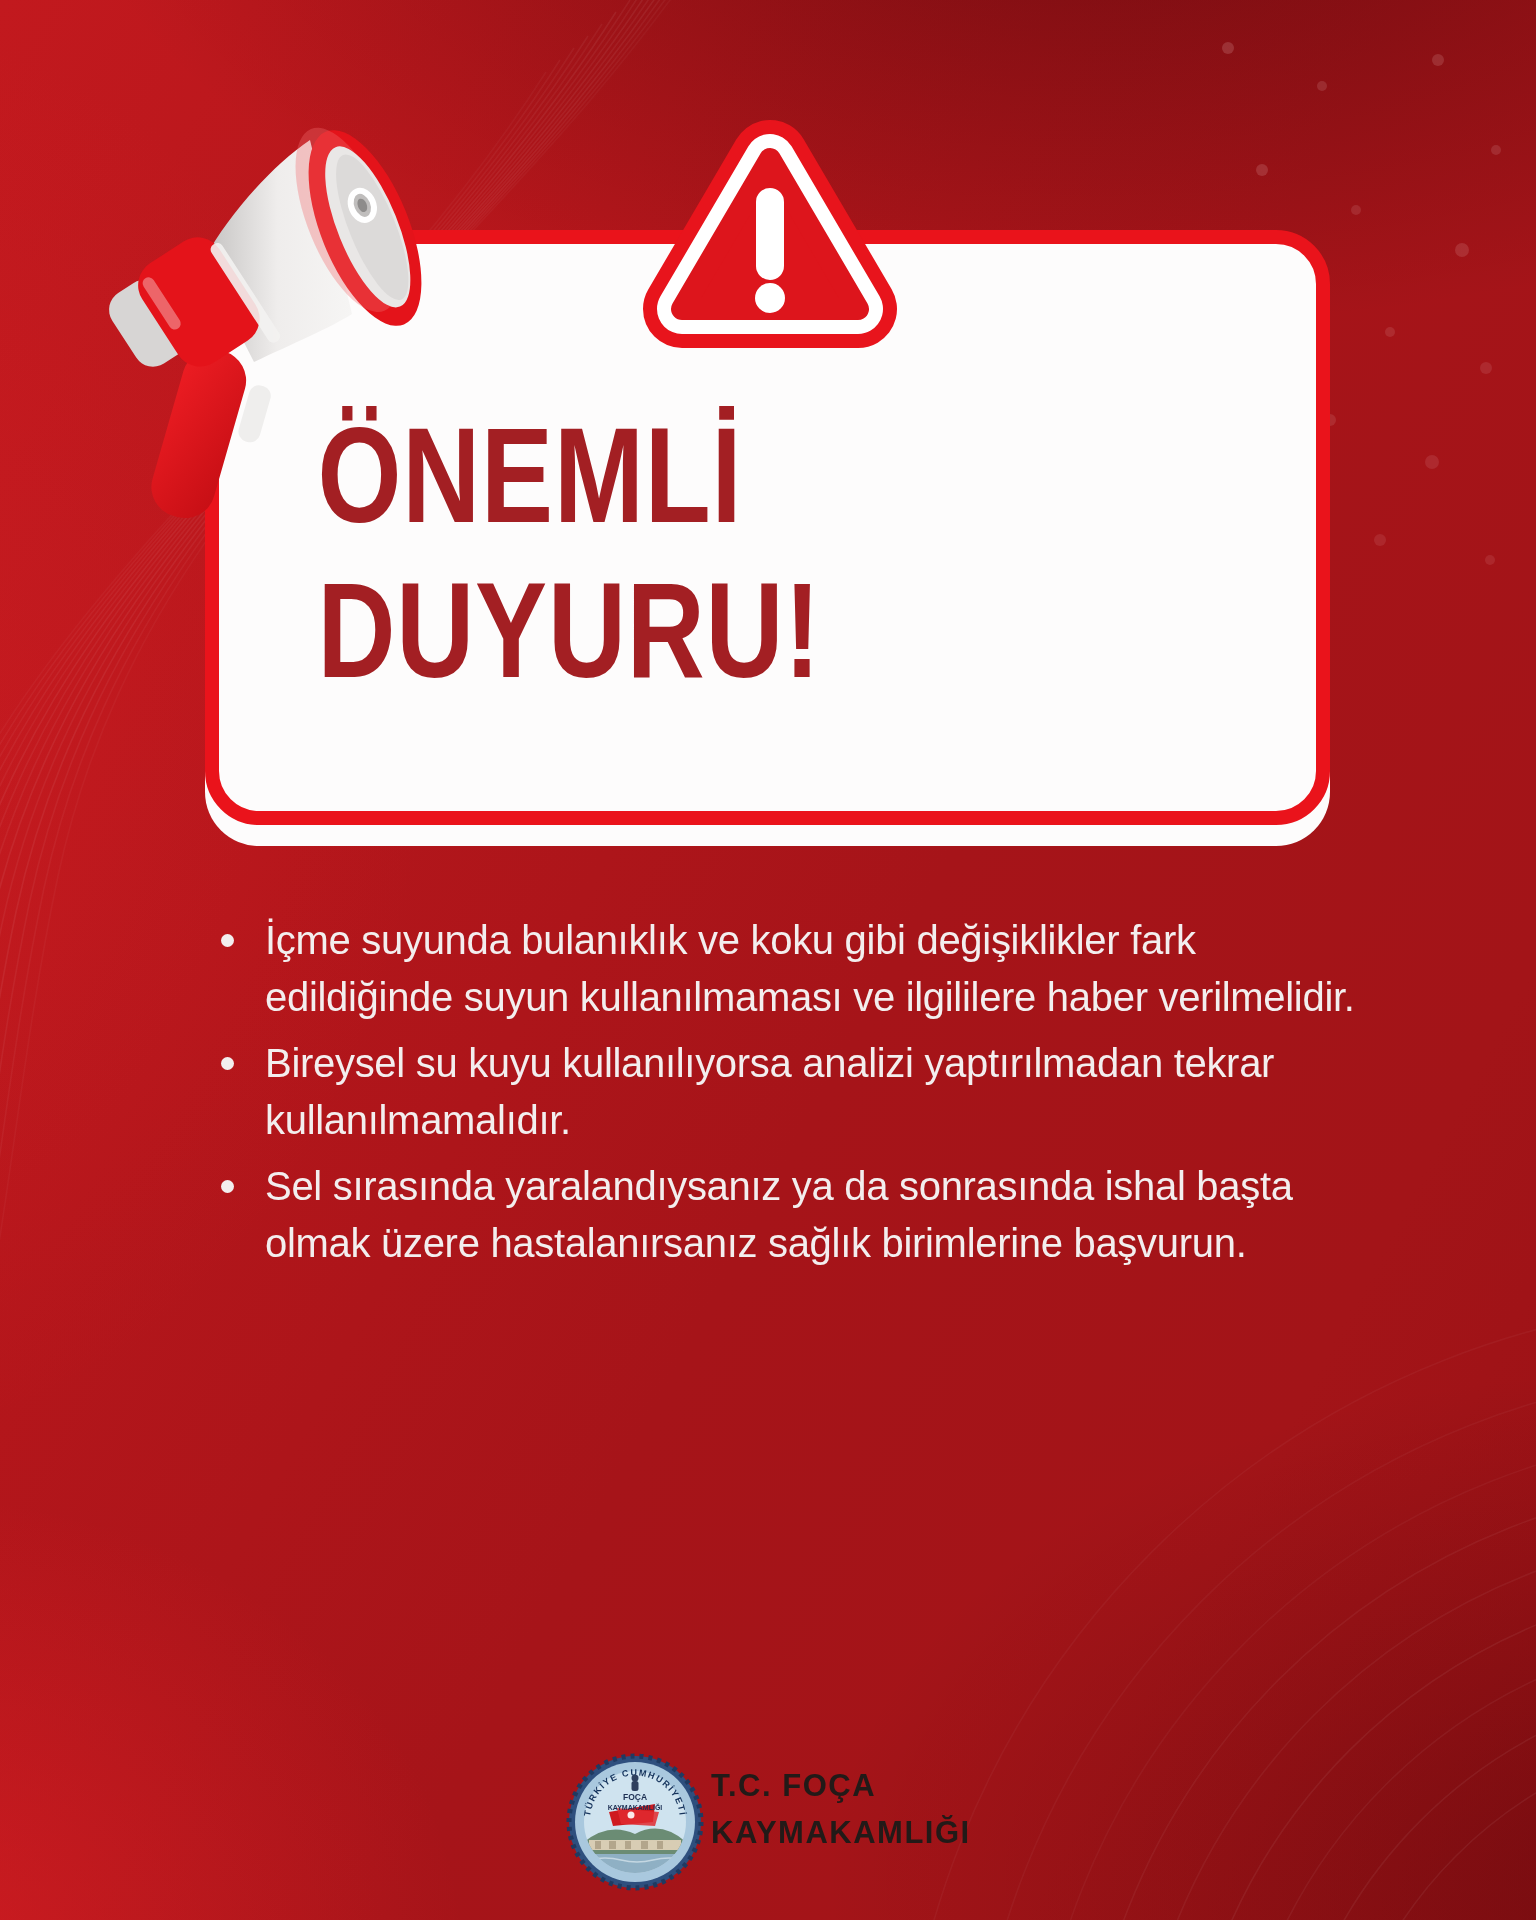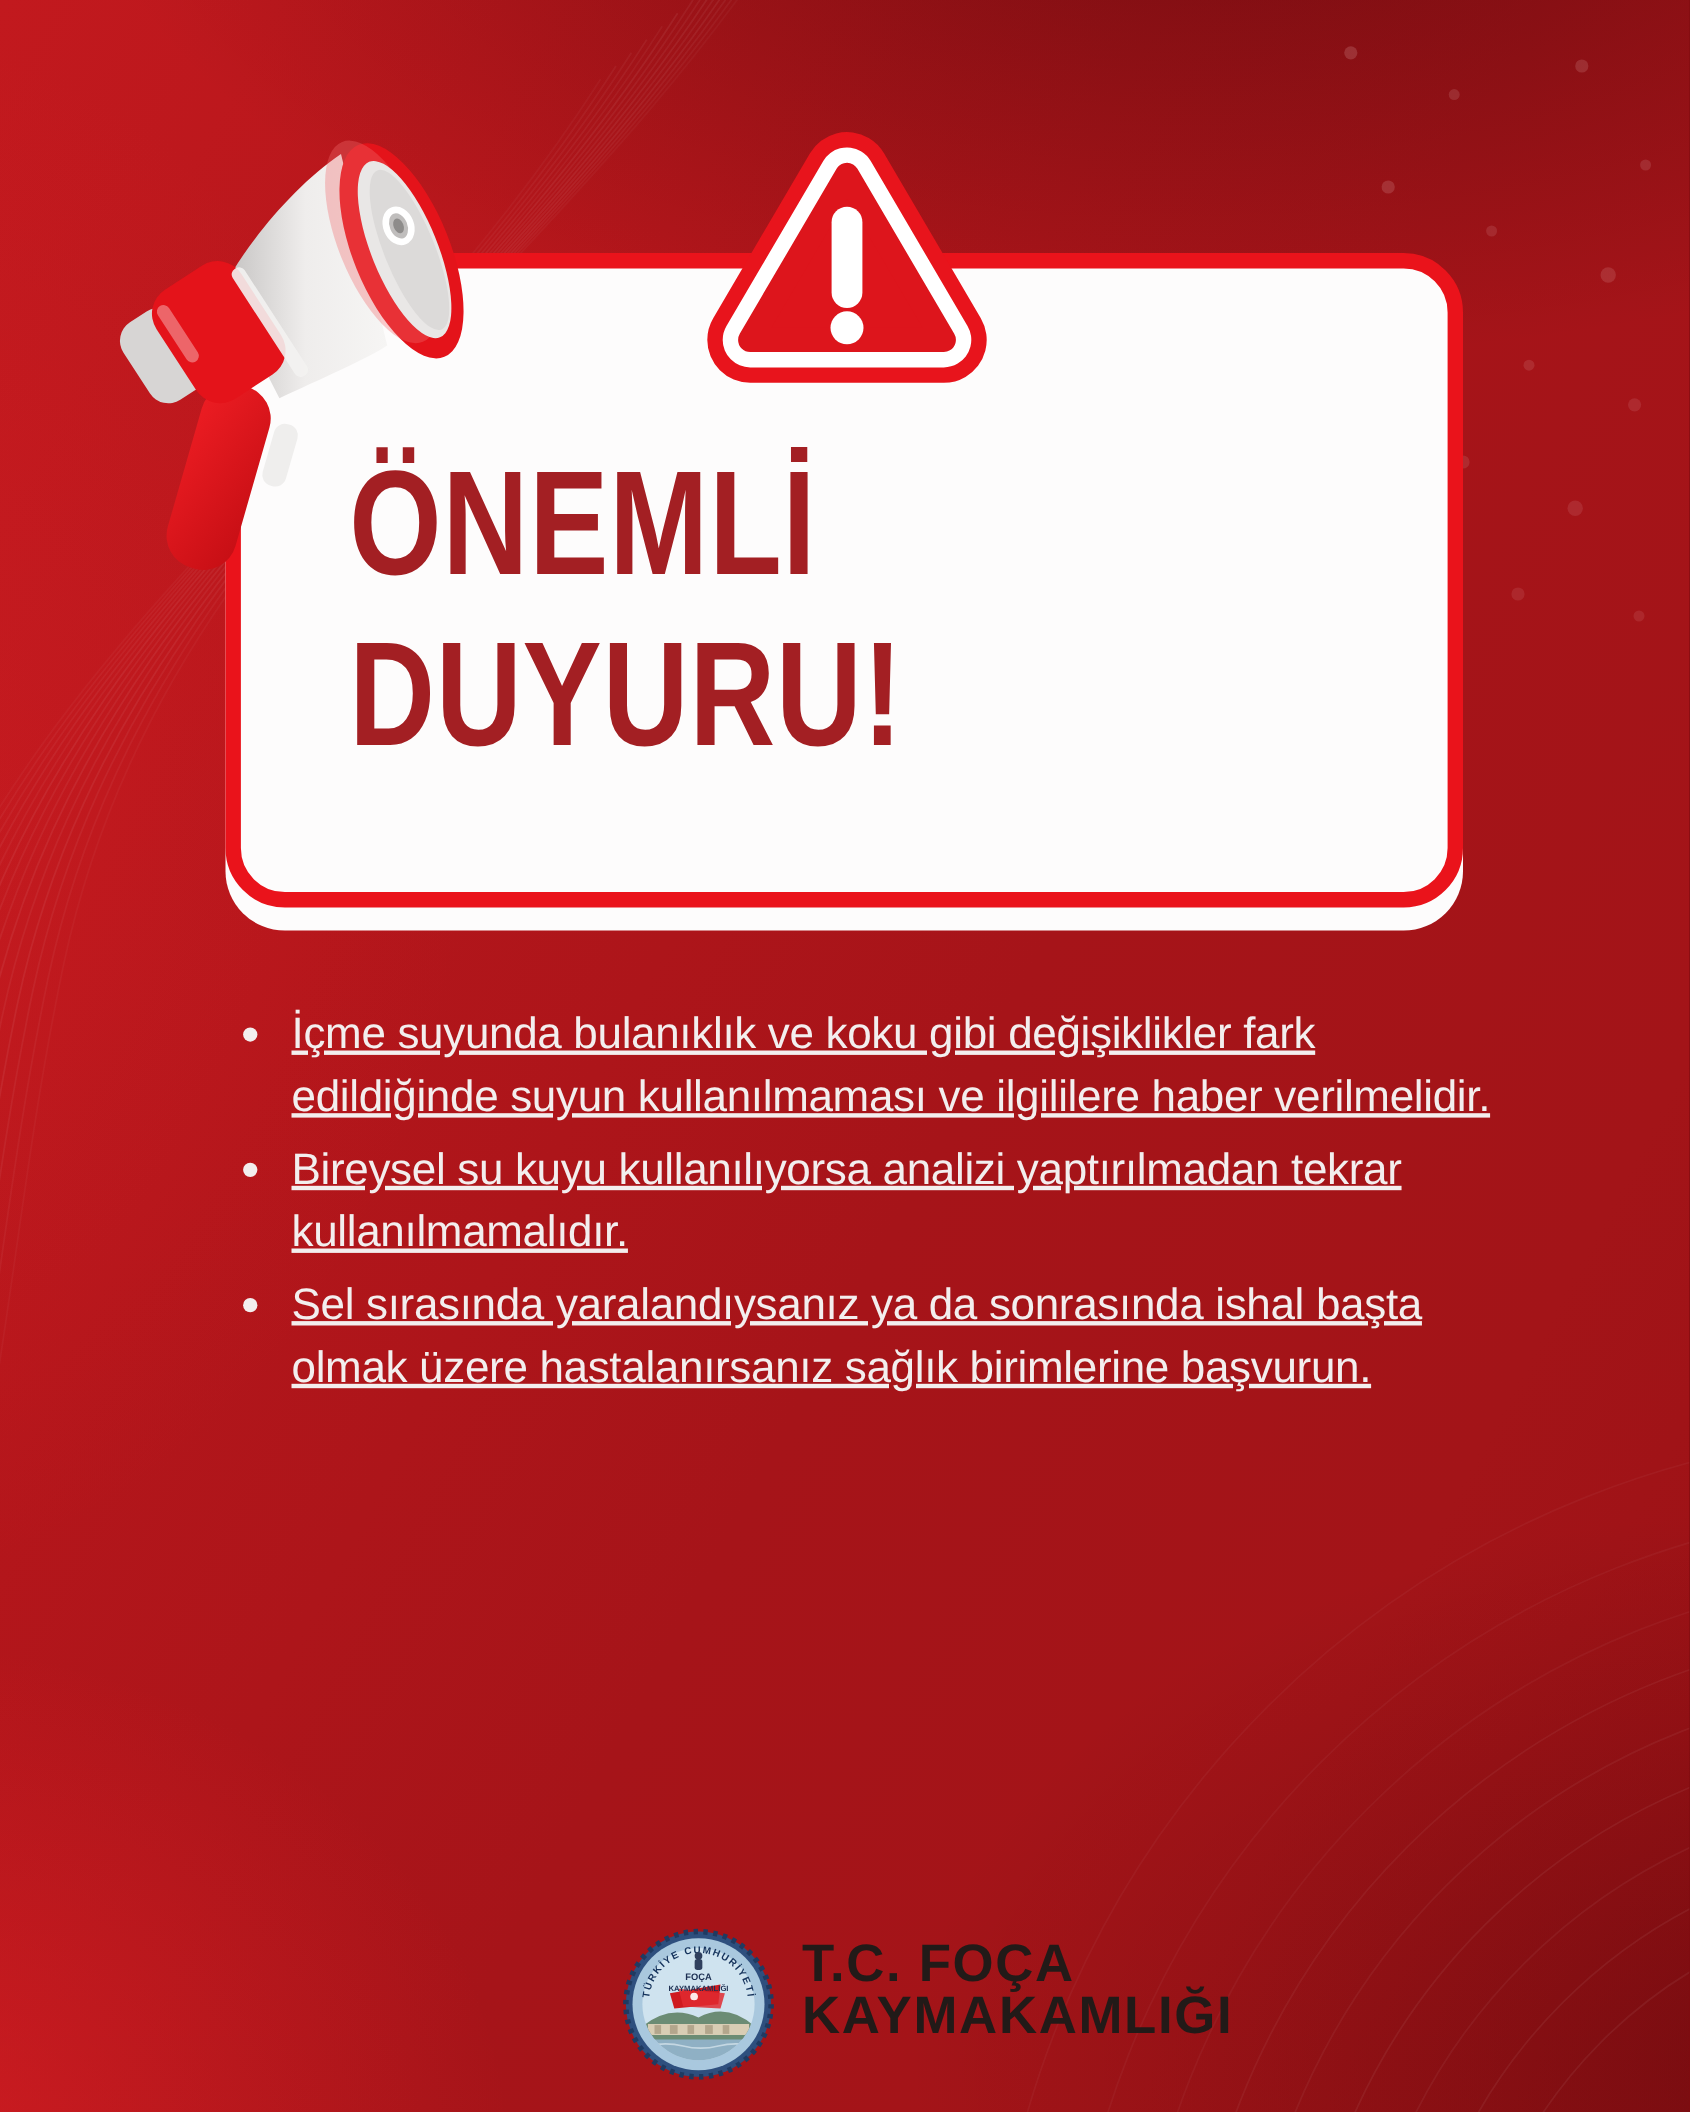"İçme suyunda bulanıklık ve koku" .bullets li { text-decoration: underline -> none }
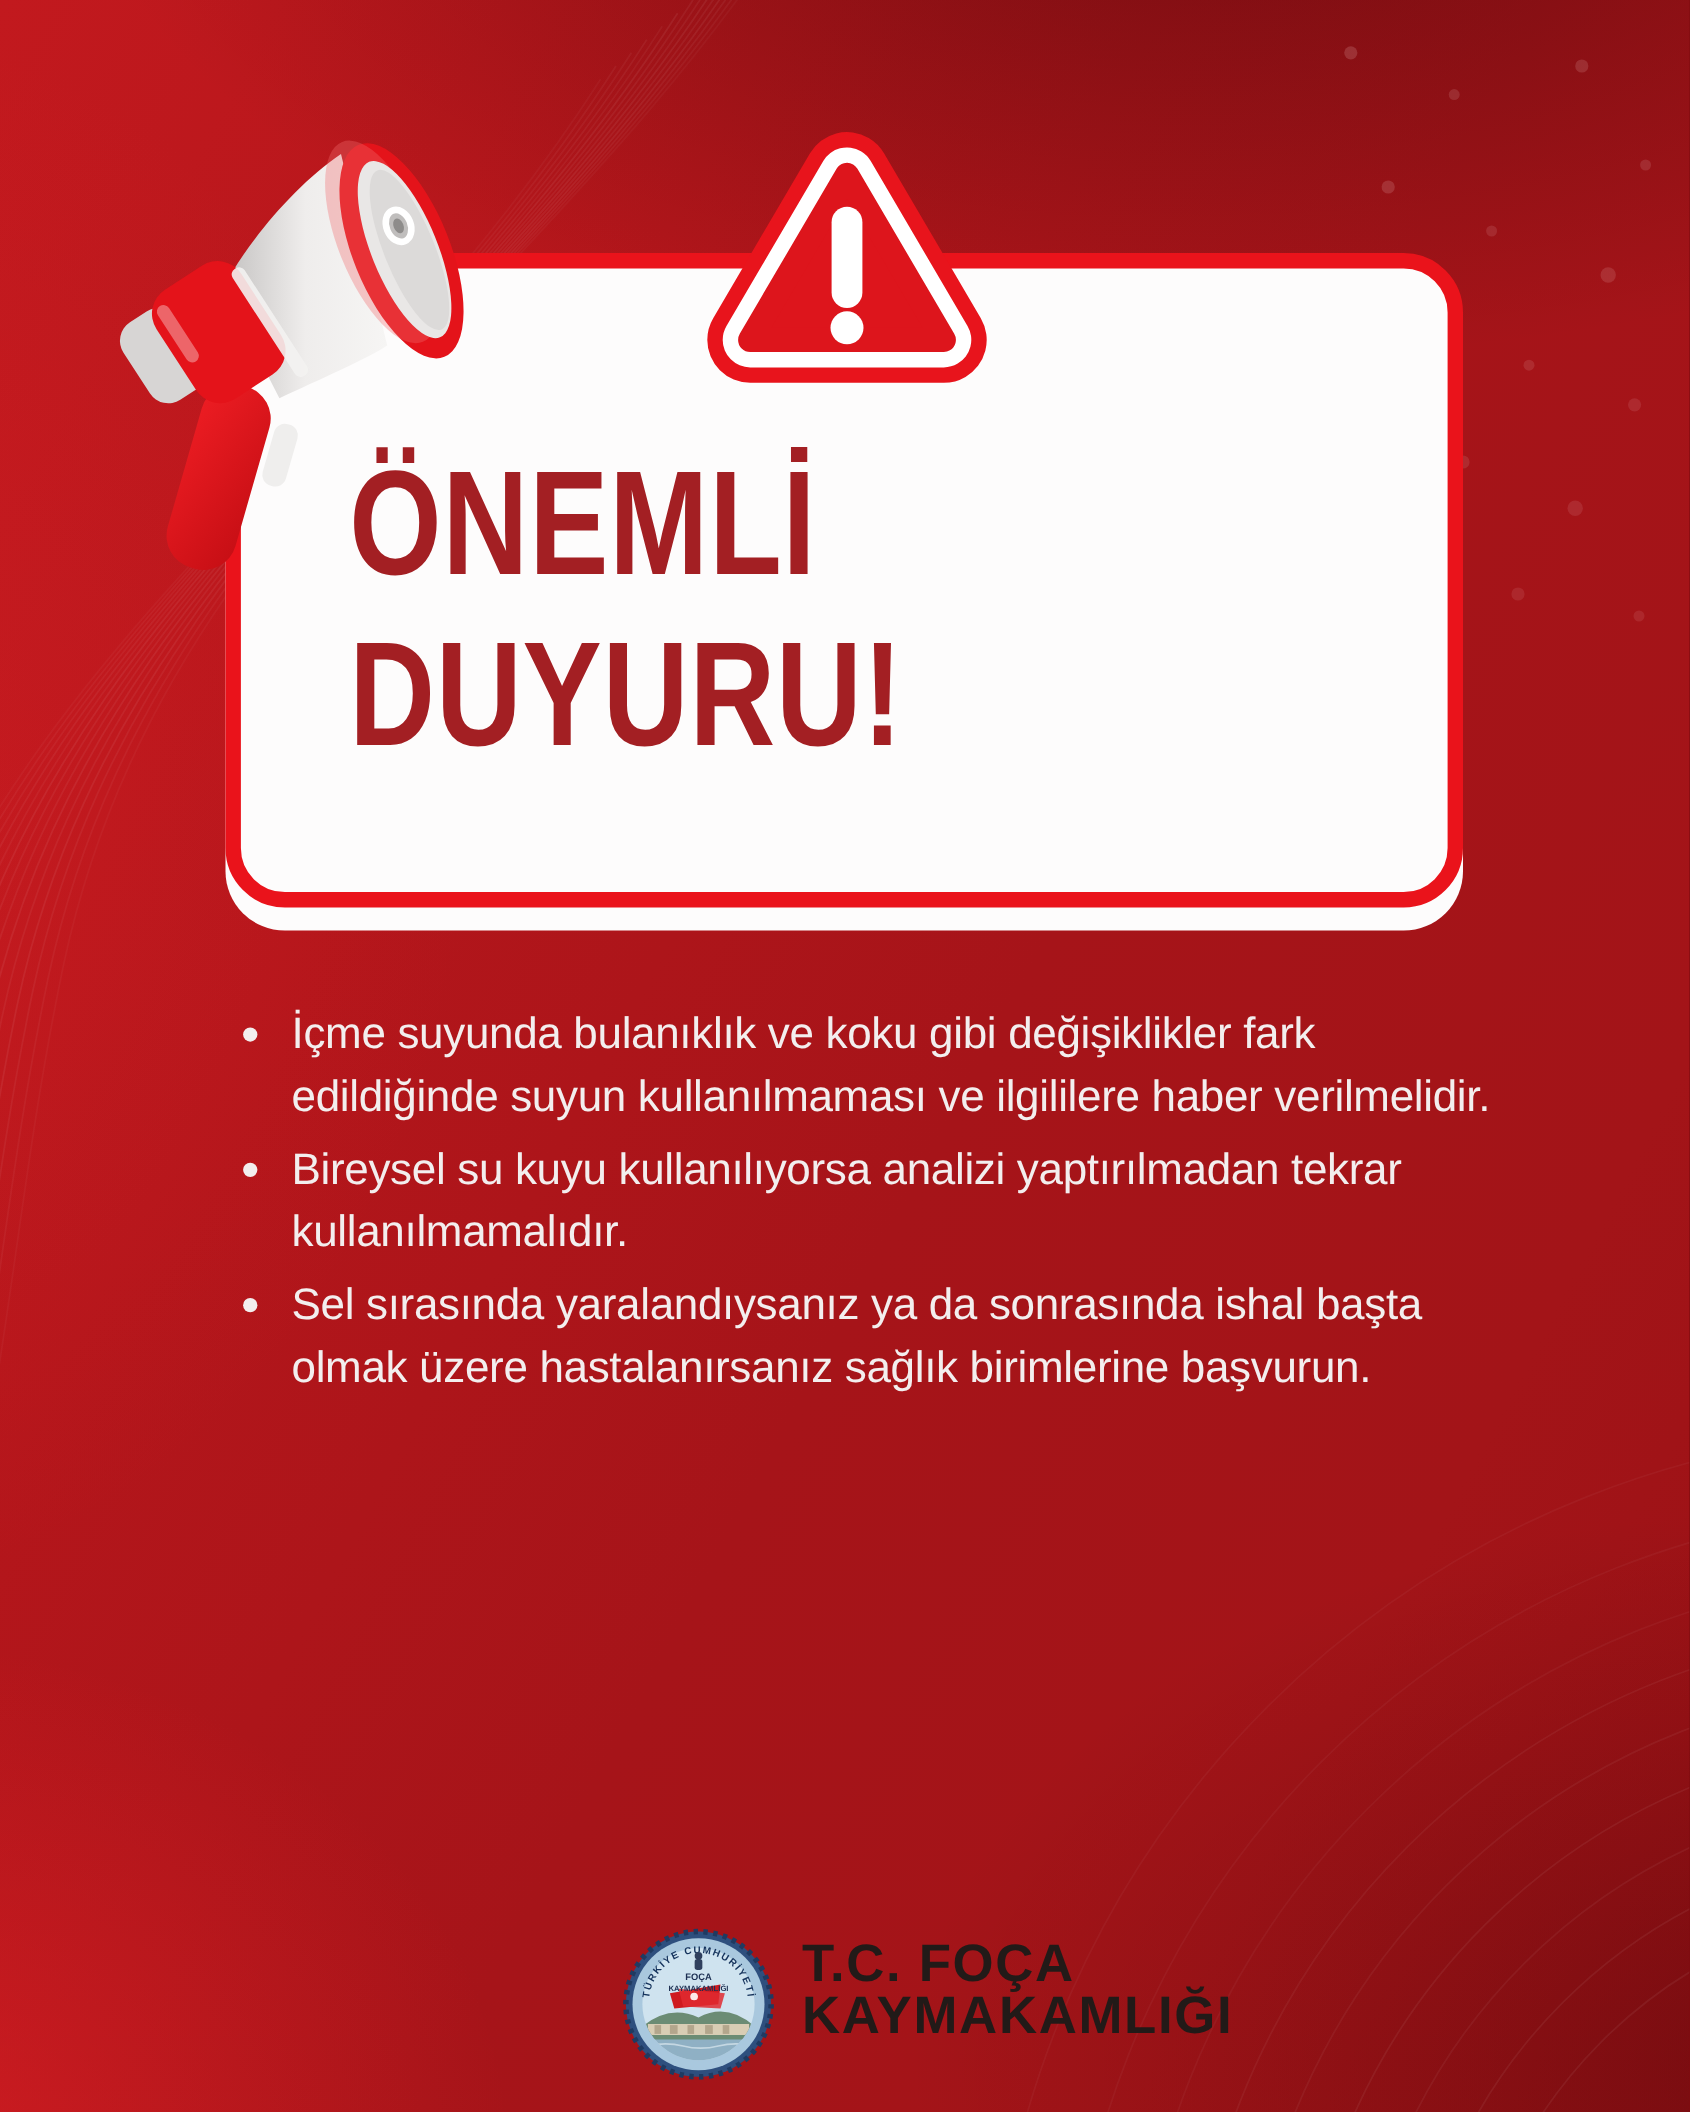"T.C. FOÇA" .footer-text { font-size: 48px -> 31px; left: 729px -> 711px }
